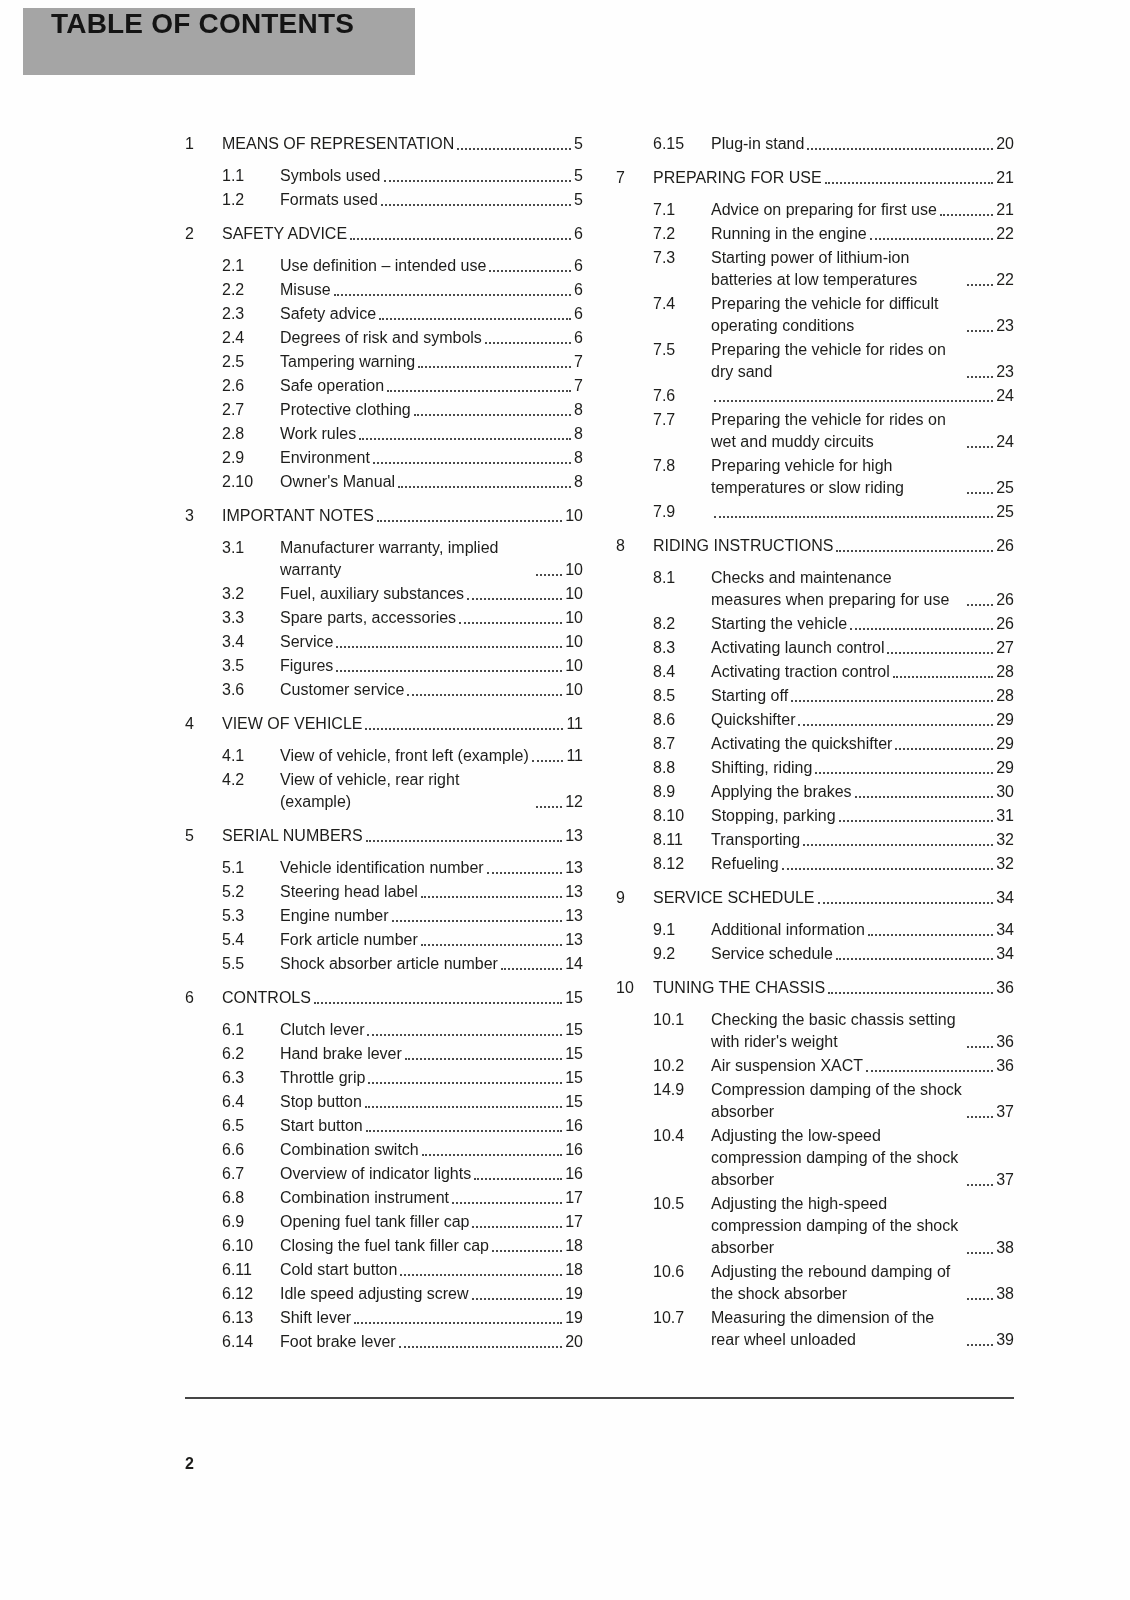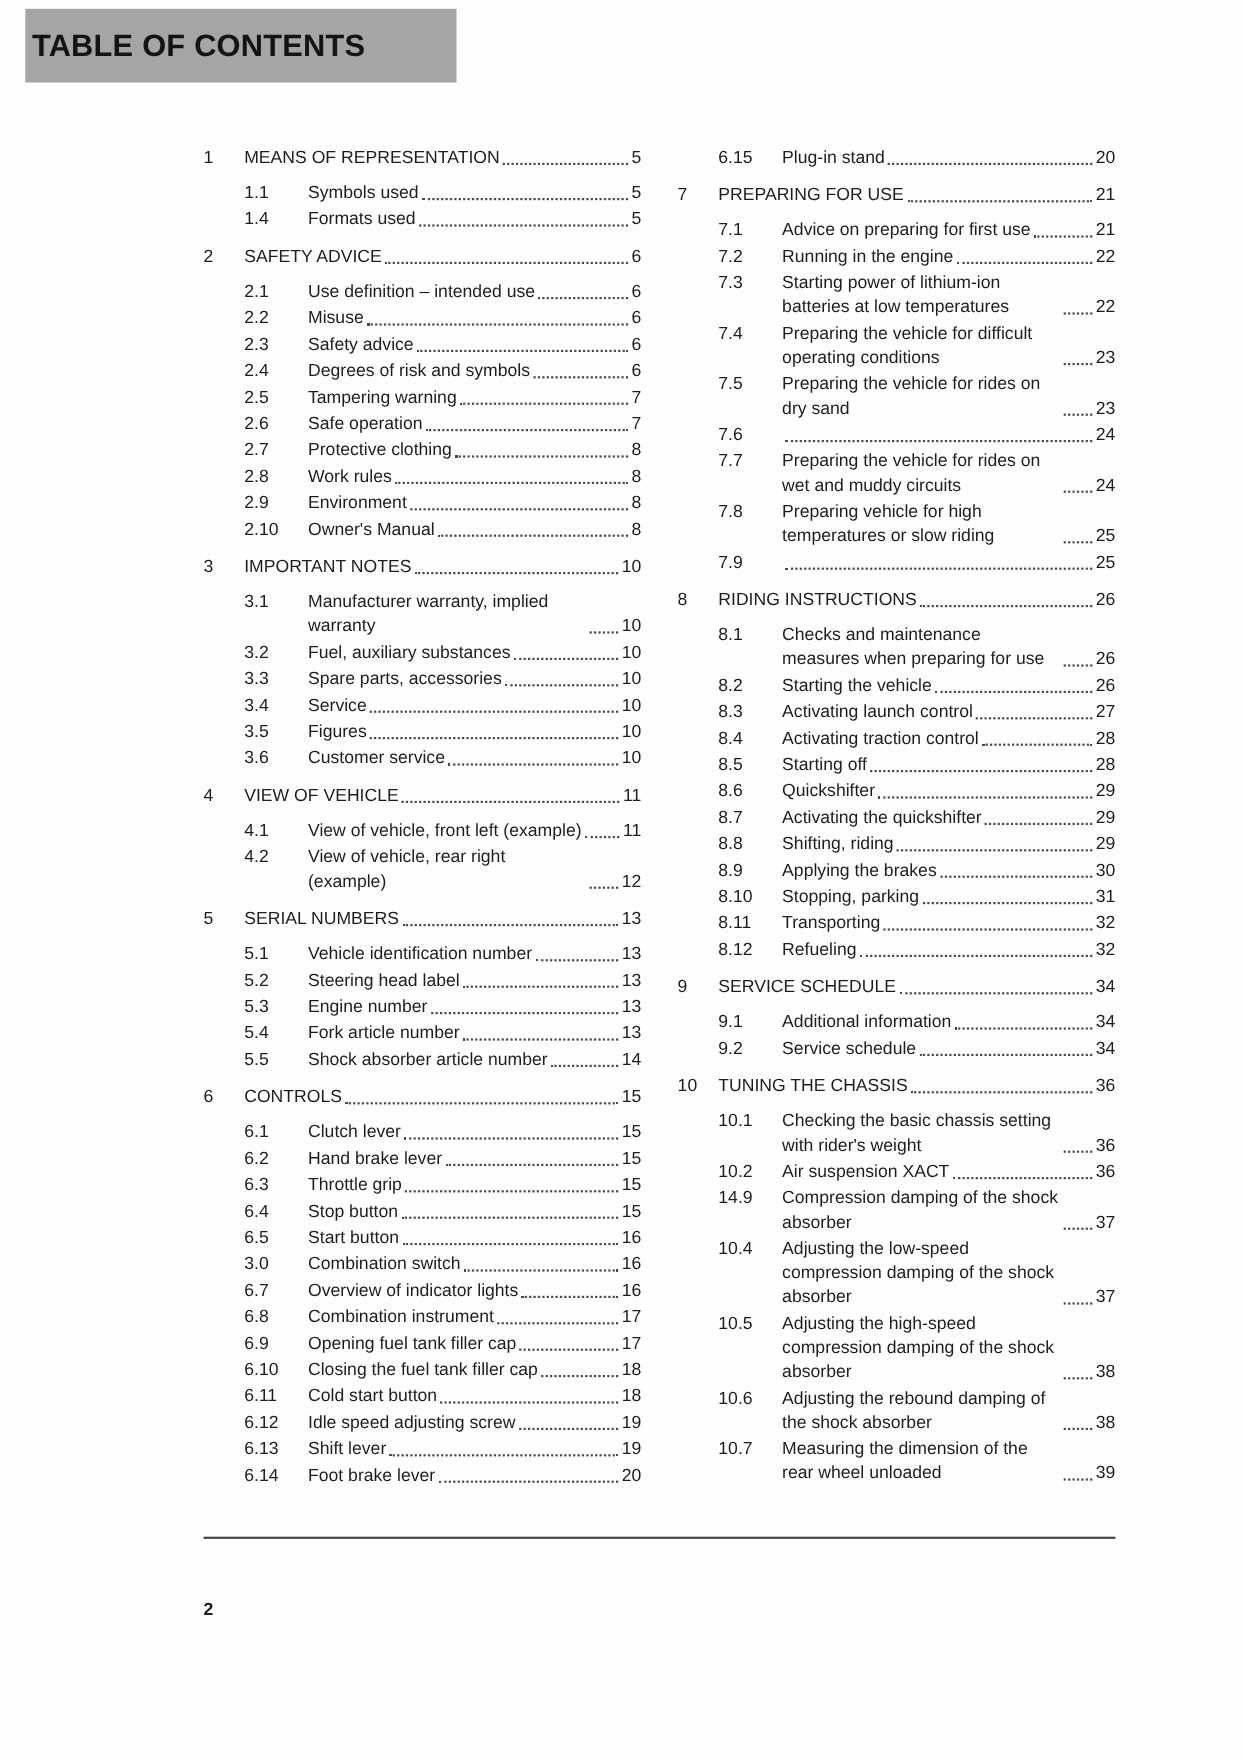"TABLE OF CONTENTS" .toc-header { align-items: center -> flex-start; padding-left: 6px -> 28px }
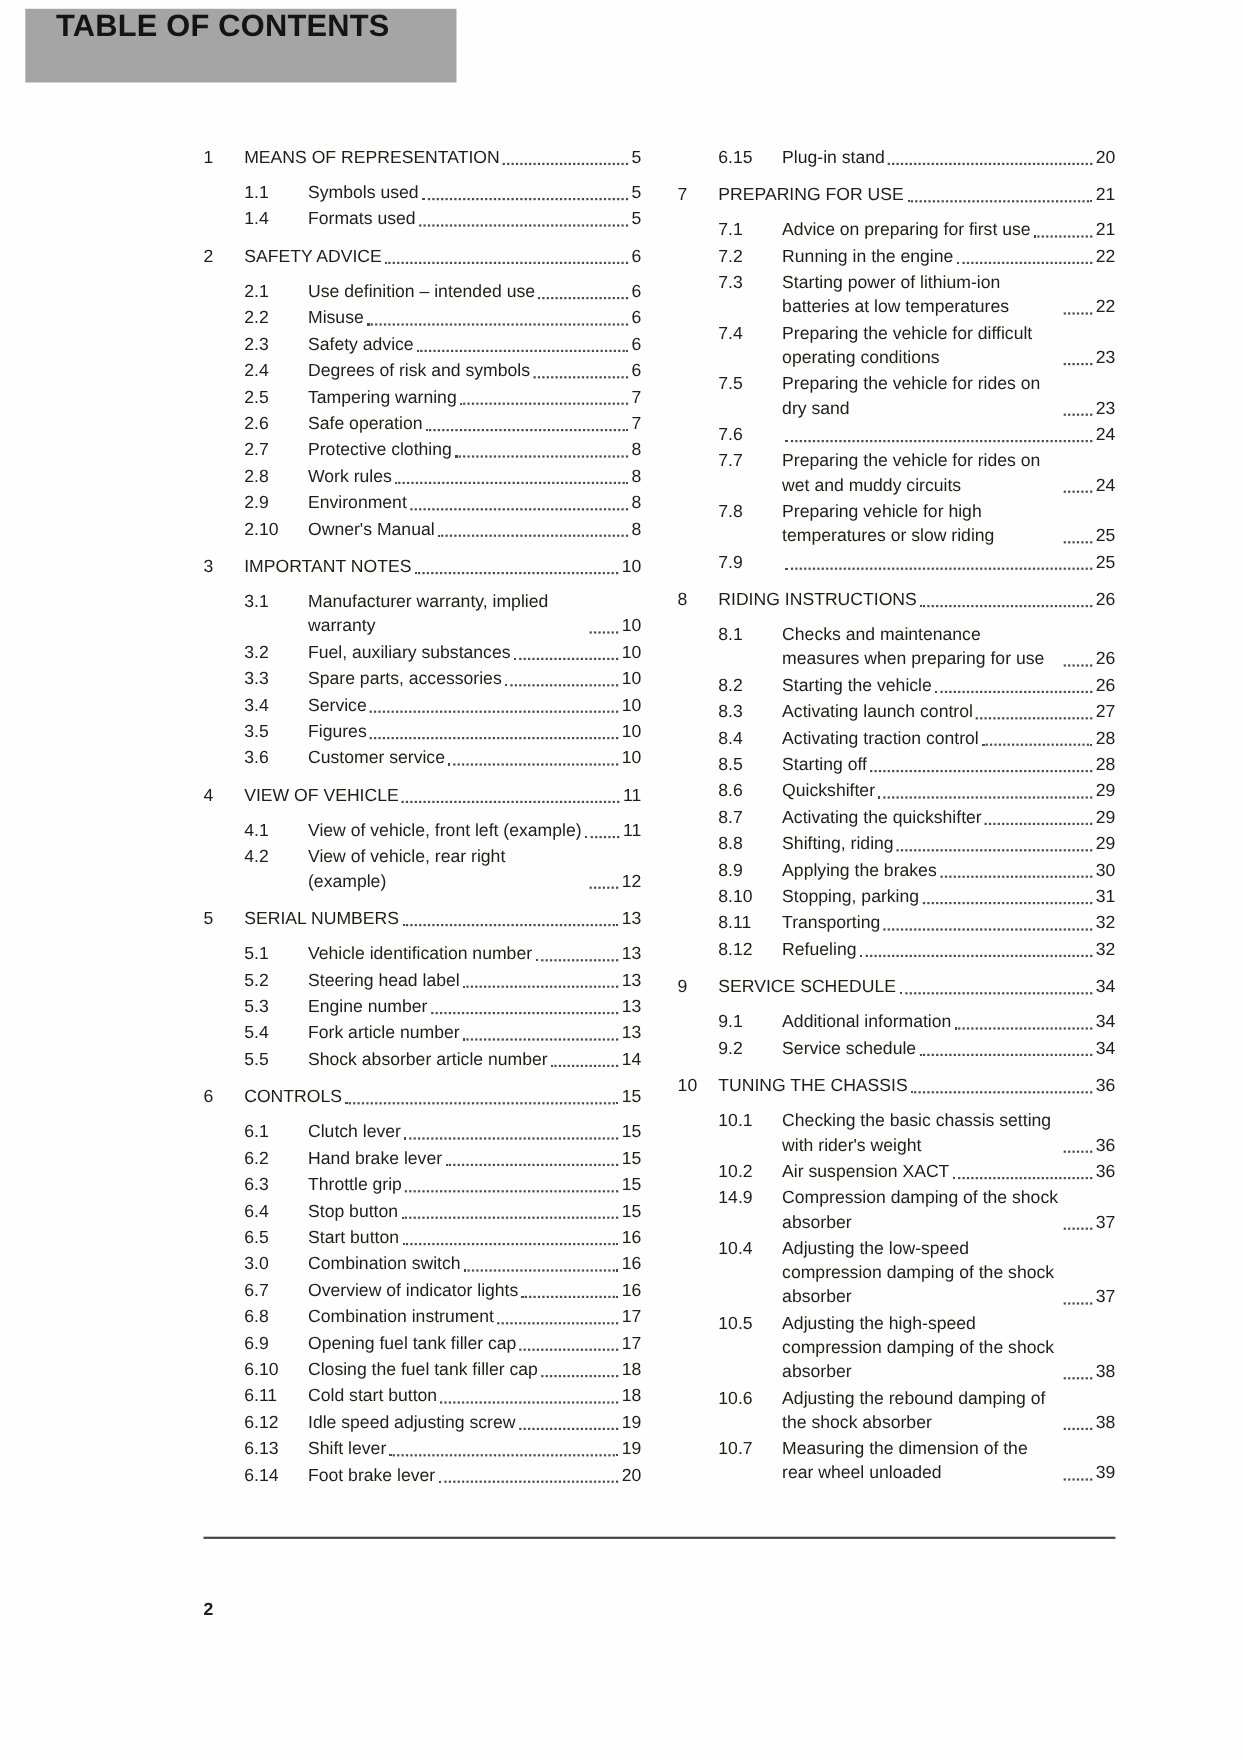"1.4" span.num { text: 1.4 -> 1.2 }
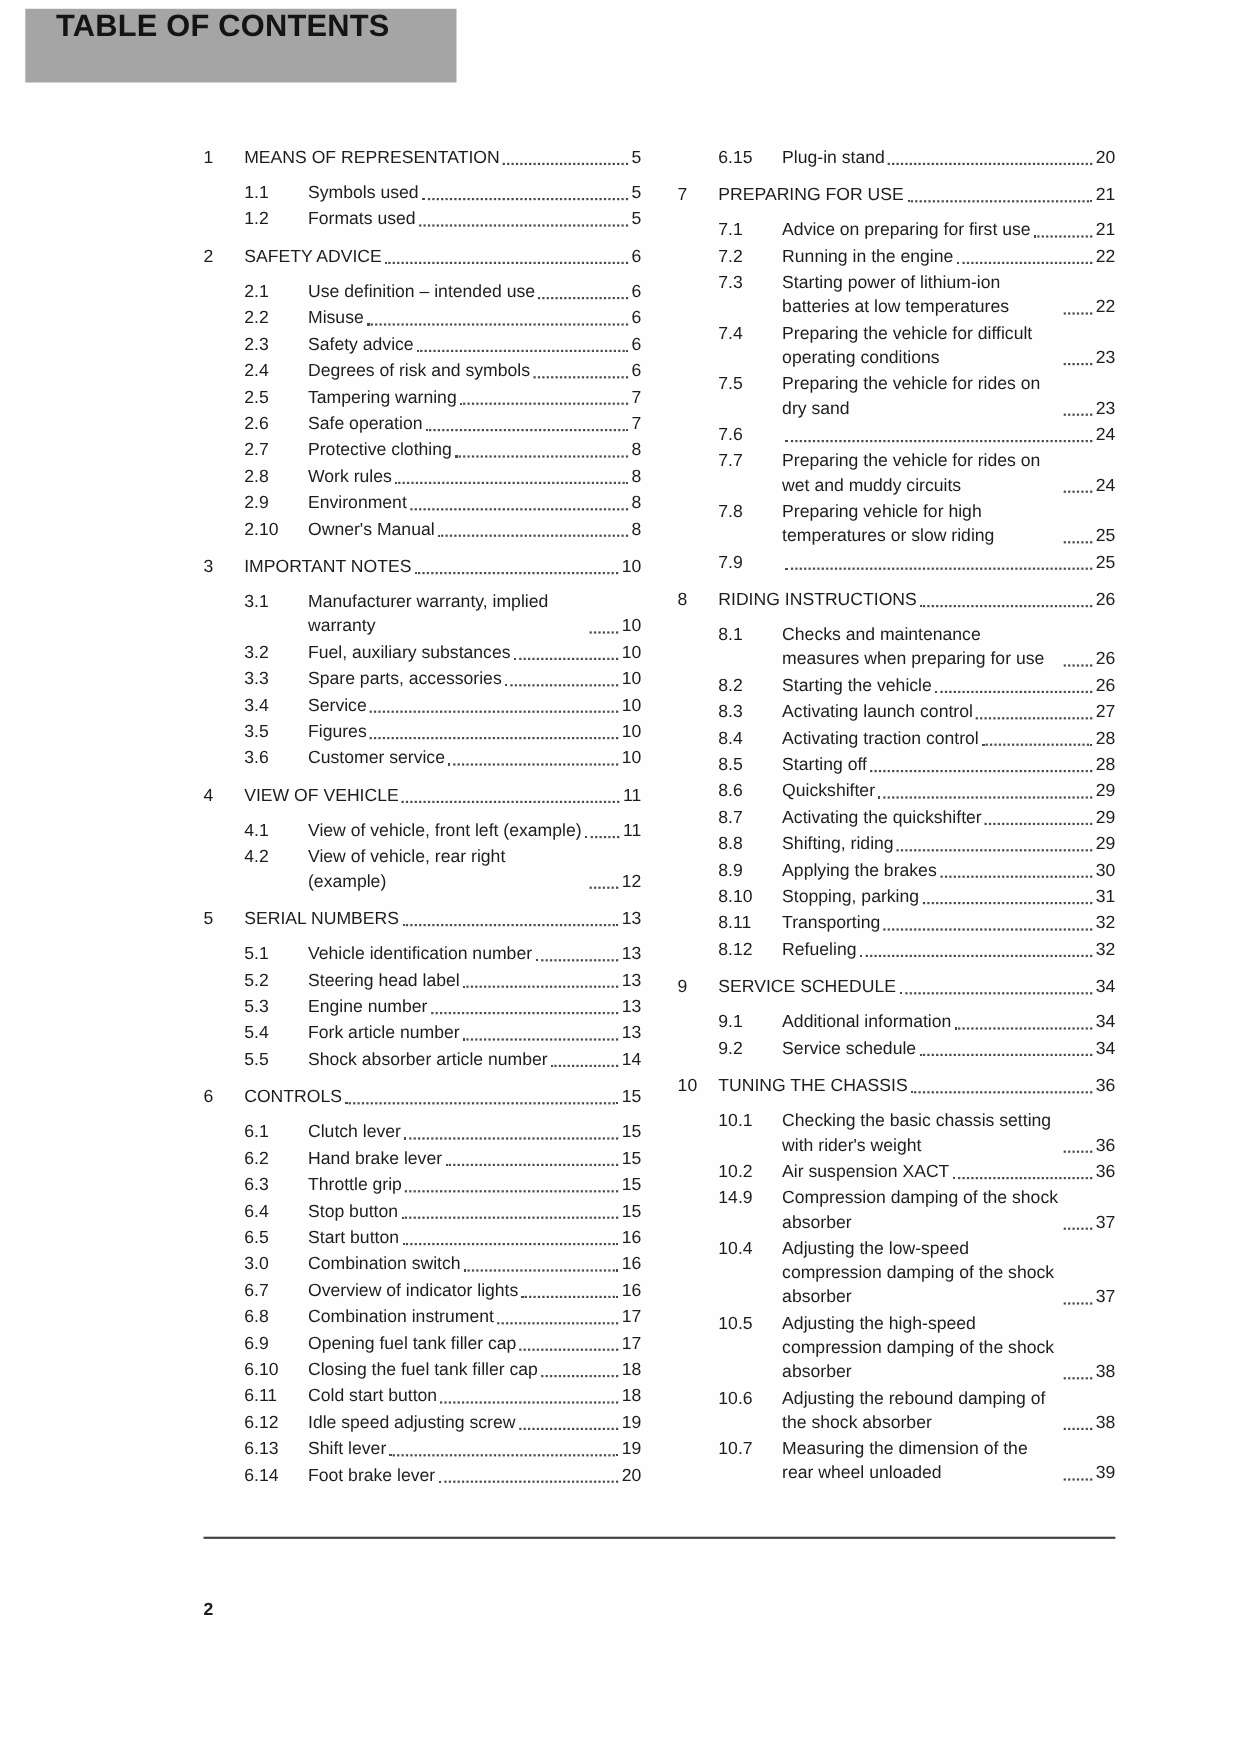"3.0" span.num { text: 3.0 -> 6.6 }
